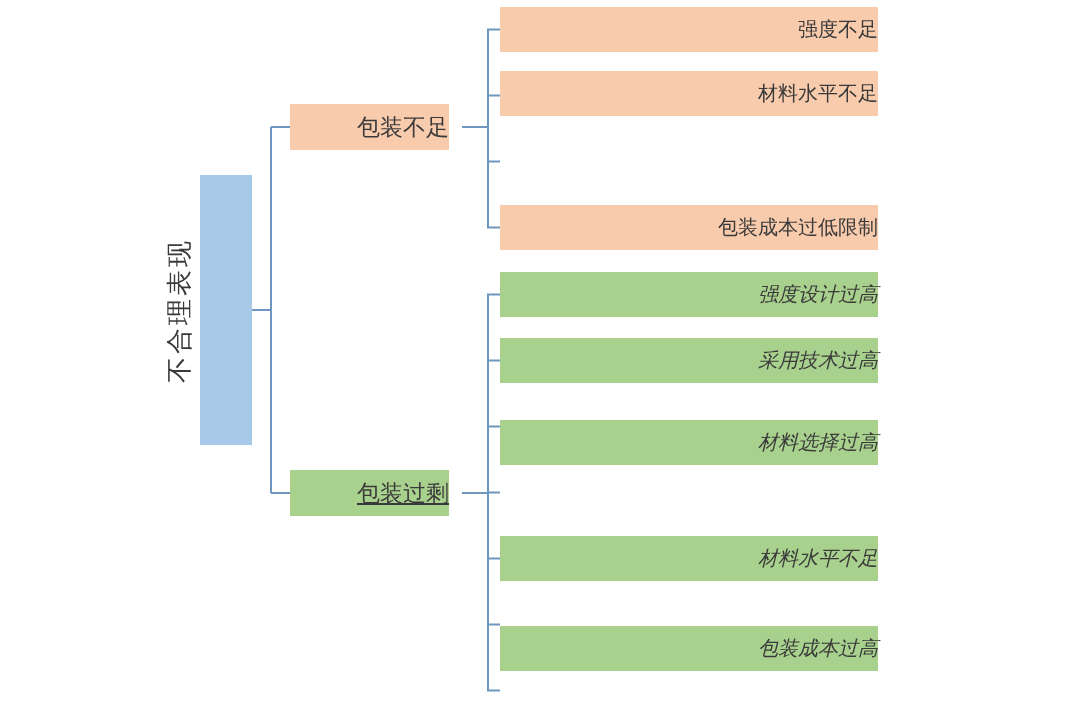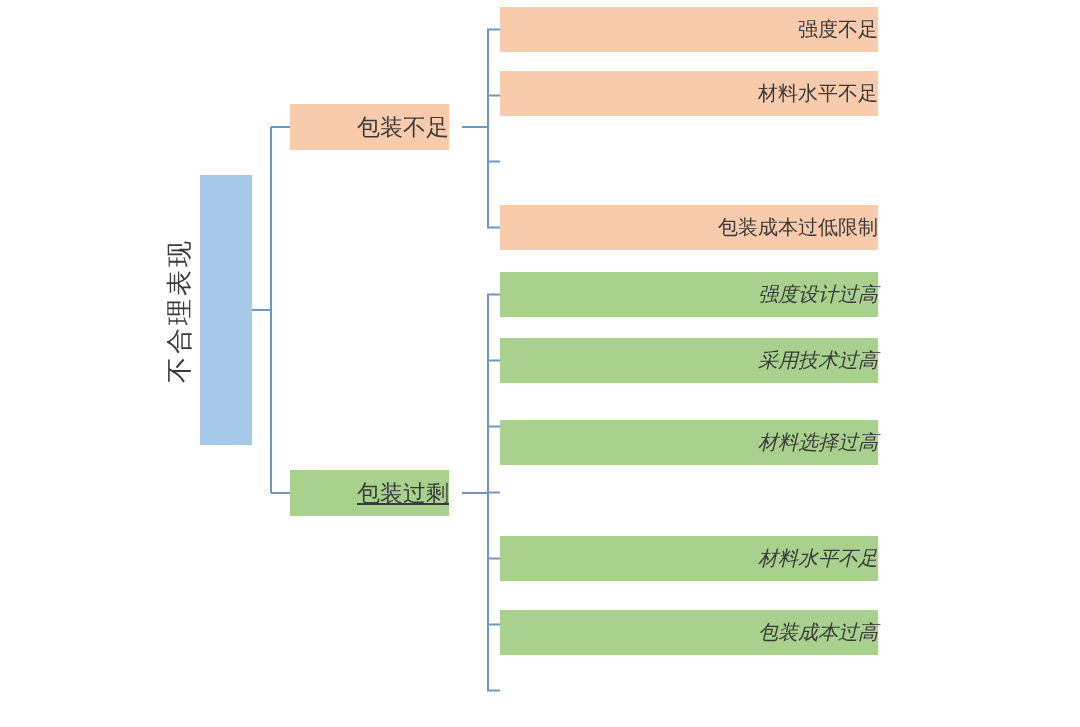"包装成本过高" div.node { top: 610px -> 626px }
